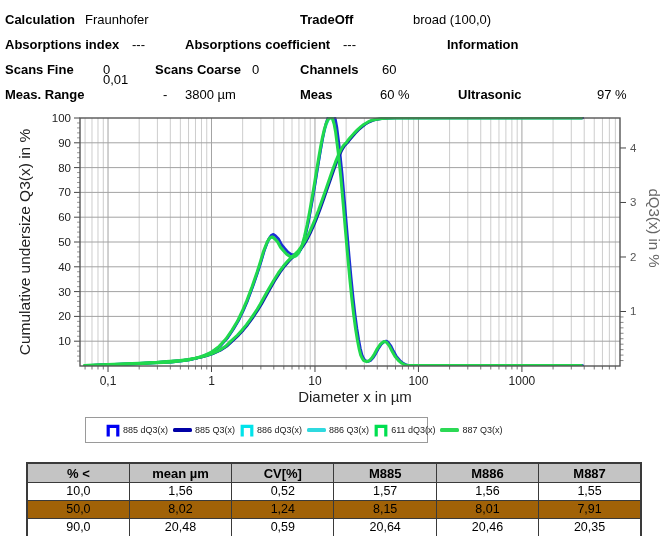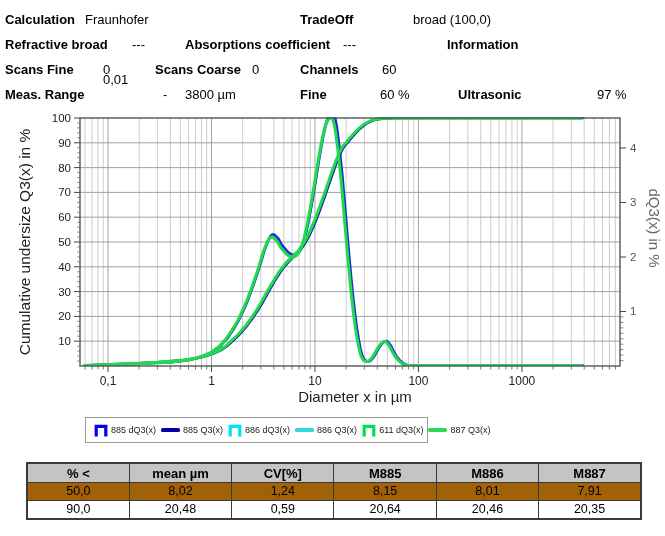"Refractive broad" span.lbl { text: Refractive broad -> Absorptions index }
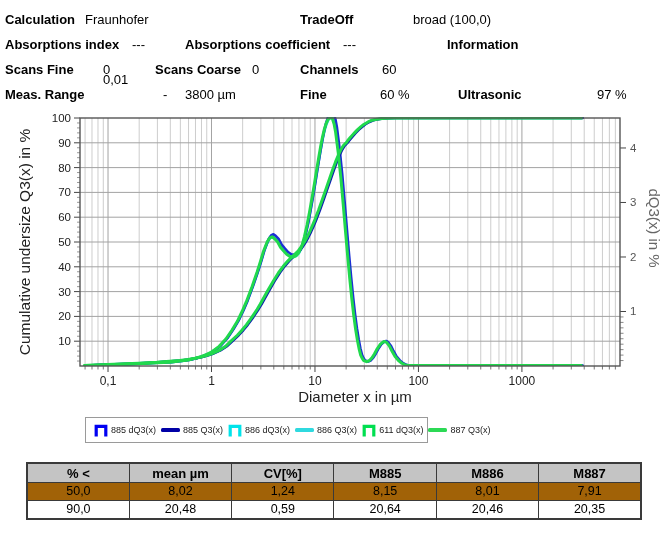"Fine" span.lbl { text: Fine -> Meas }
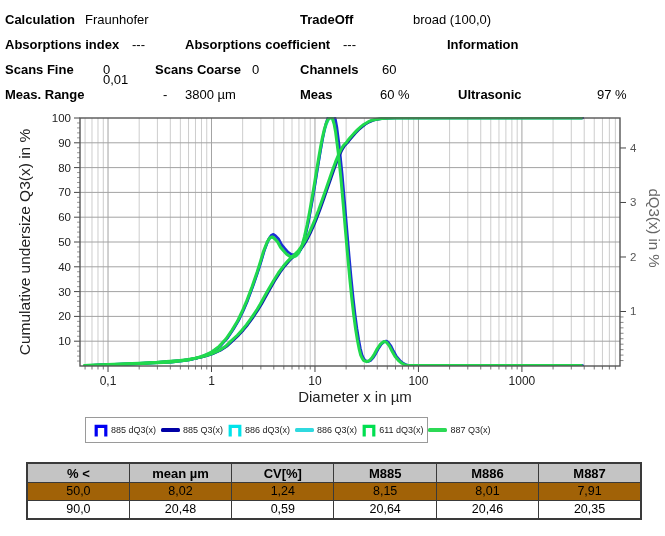"885 dQ3(x)" #legend { padding: 0 8px -> 0 20px }
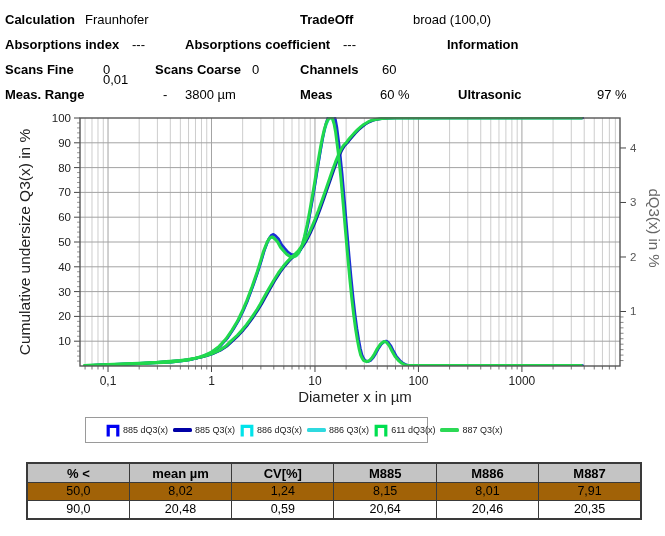"10,0" tr { html: none -> <tr> <td>10,0</td> <td>1,56</td> <td>0,52</td> <td>1,57</td> <td>1,56</td> <td>1,55</td> </tr> }
